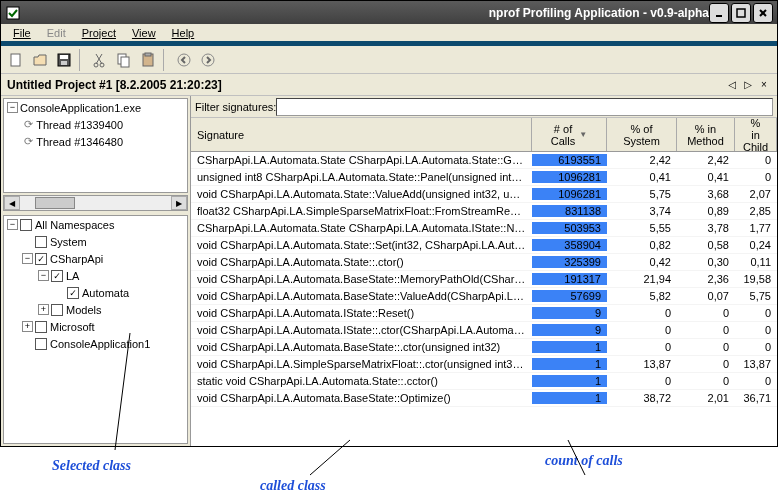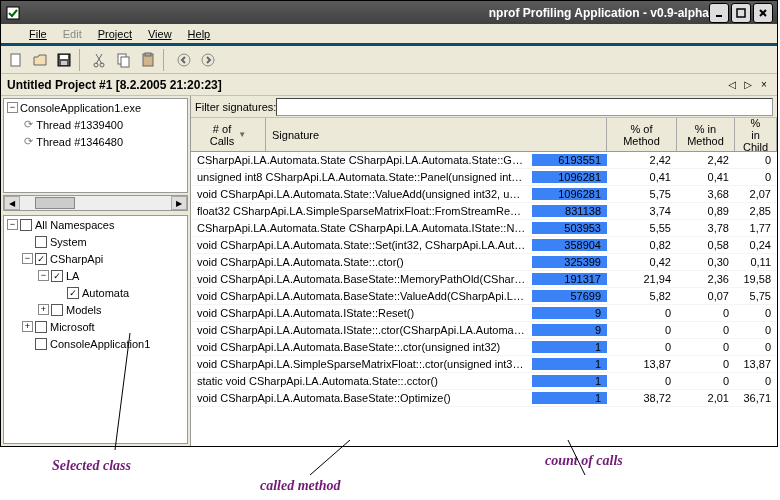"File" .menubar { border-bottom: 3px solid #0c4a6e -> 5px solid #0c4a6e; padding: 0 20px -> 0 4px }
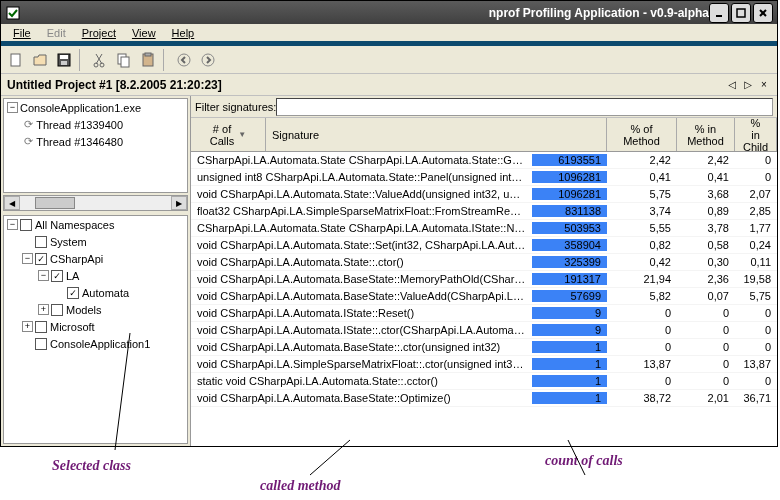"# of" div.gh { order: before "Signature" -> after "Signature" }
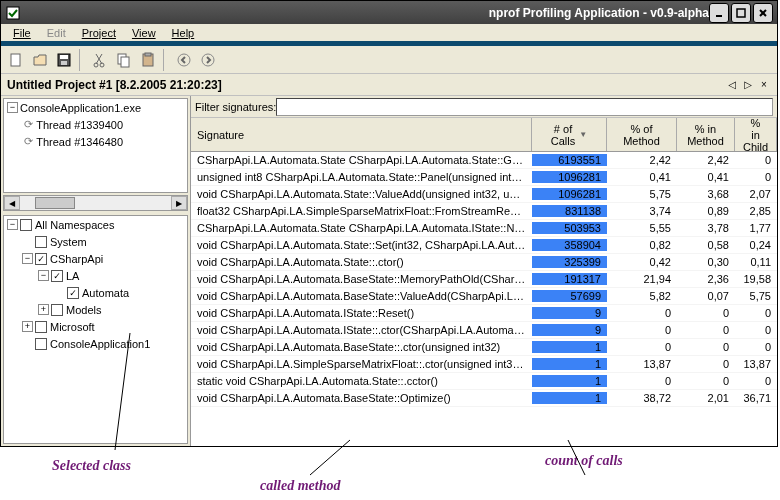"% of Method" span { text: Method -> System }
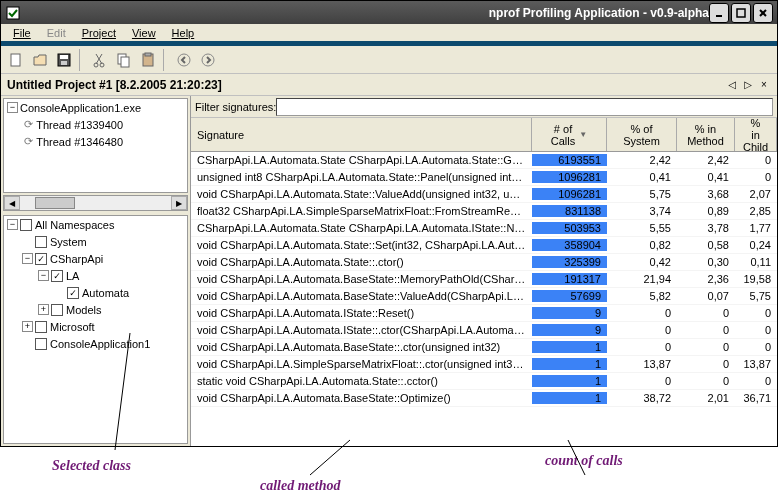"Selected class" .anno { color: #701a75 -> #1d4ed8 }
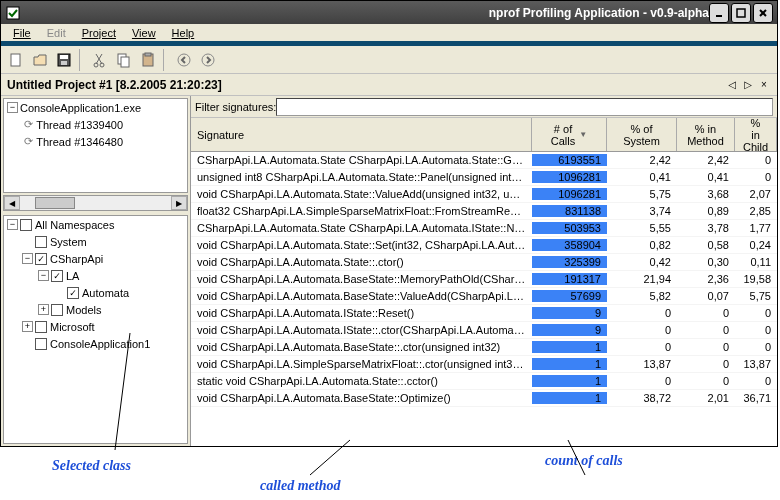"called method" div.anno { text: method -> class }
